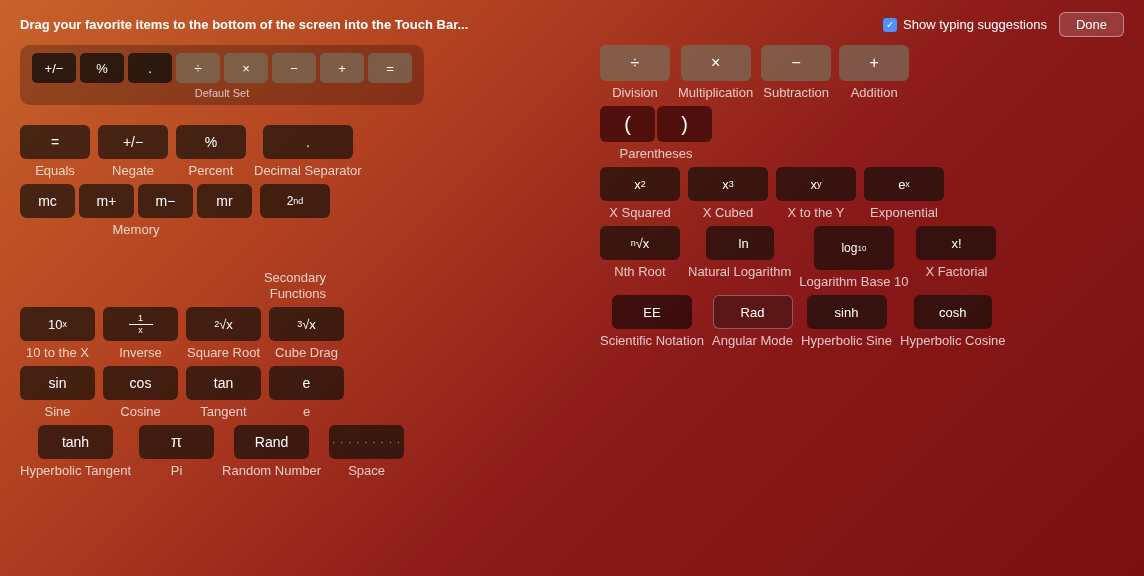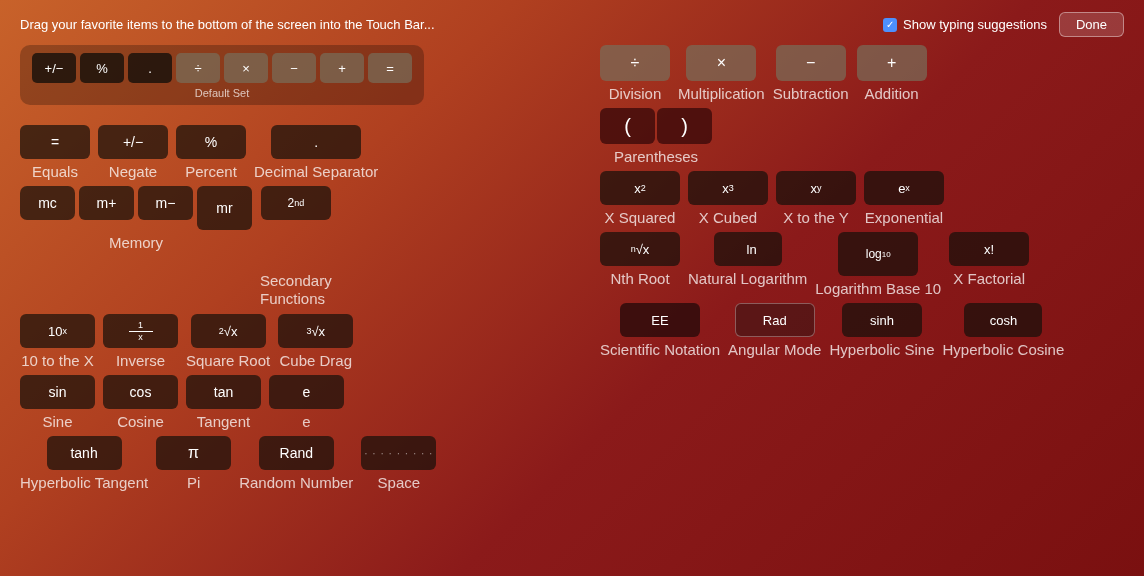"Drag your favorite items to" .drag-text { font-weight: 400 -> 700 }
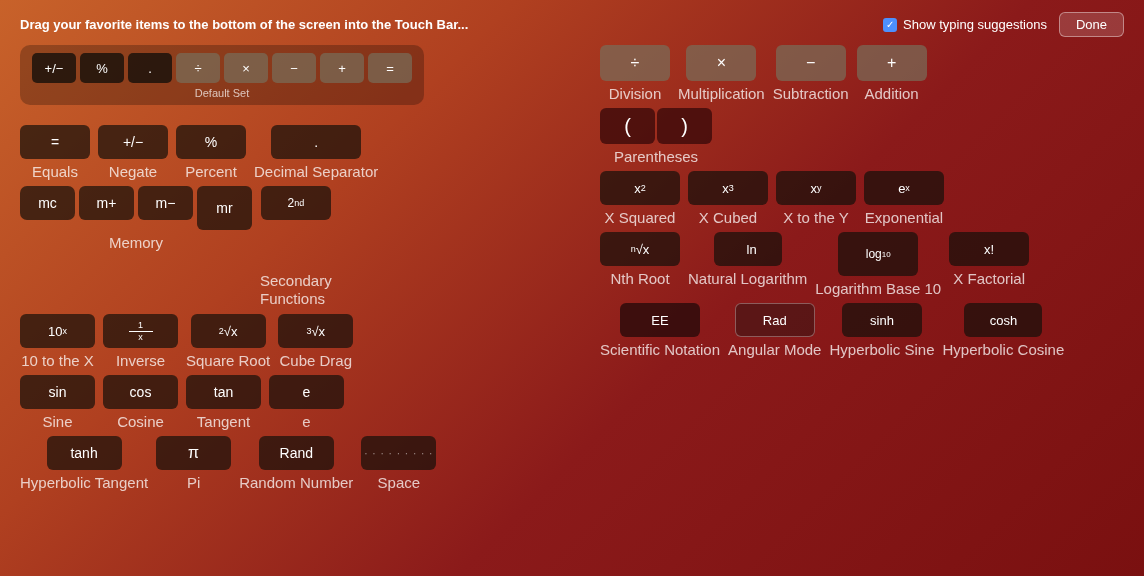"Division" .item-label { font-size: 15px -> 13px; text-align: left -> right }
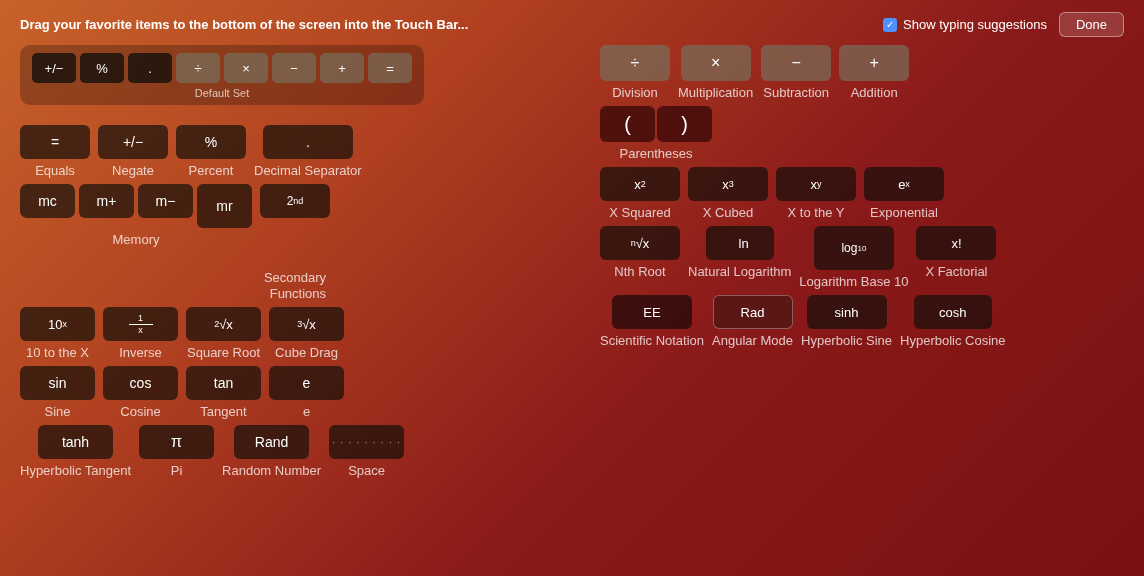"mr" div.key { height: 44px -> 34px }
